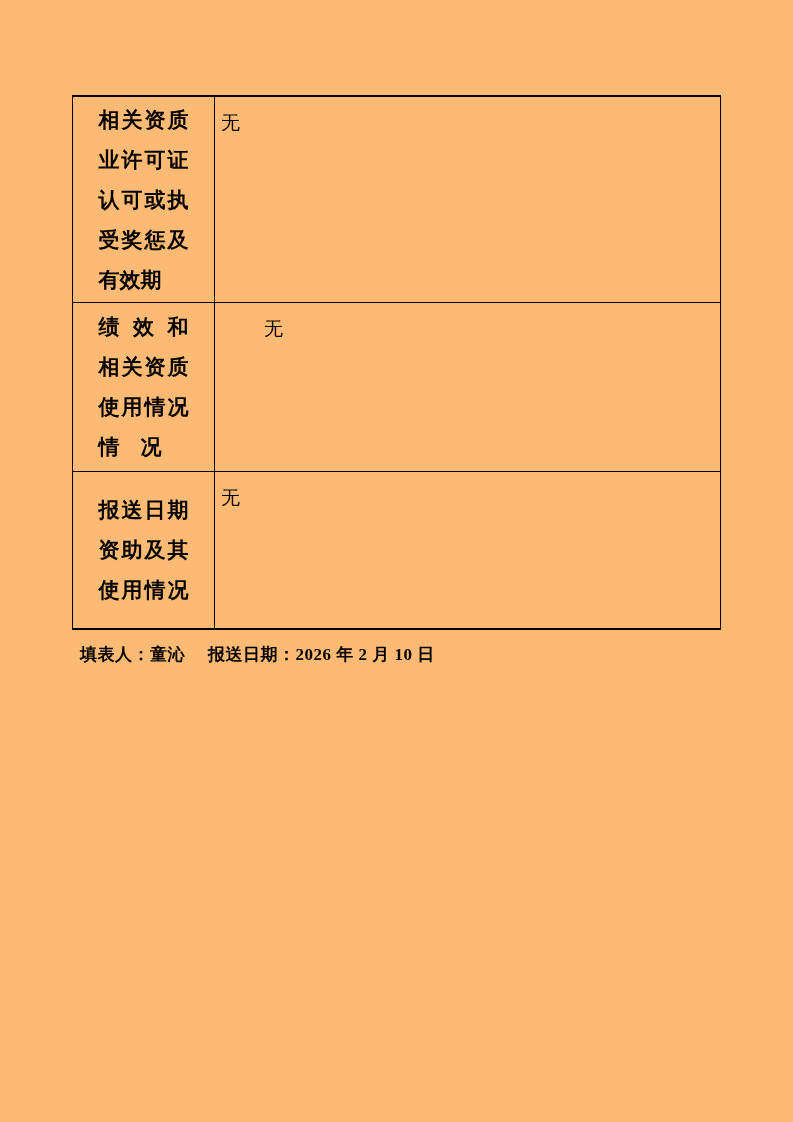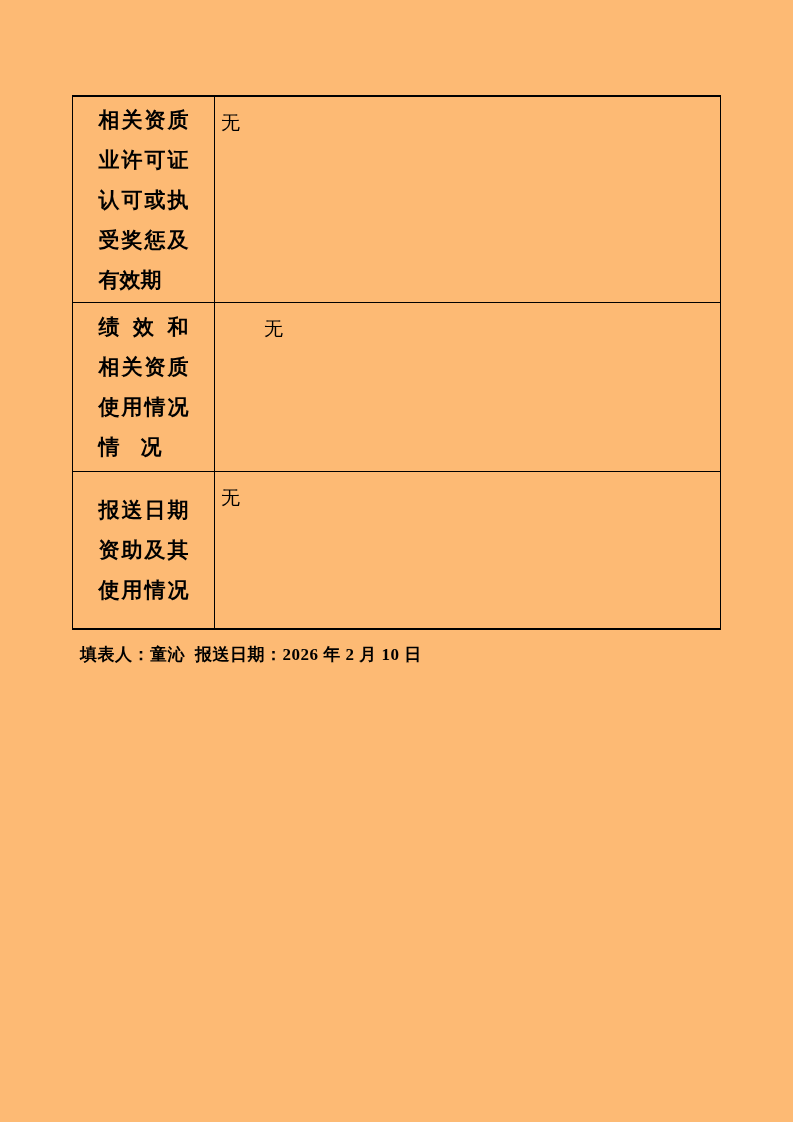"填表人：童沁" .footer { gap: 10px -> 23px }
